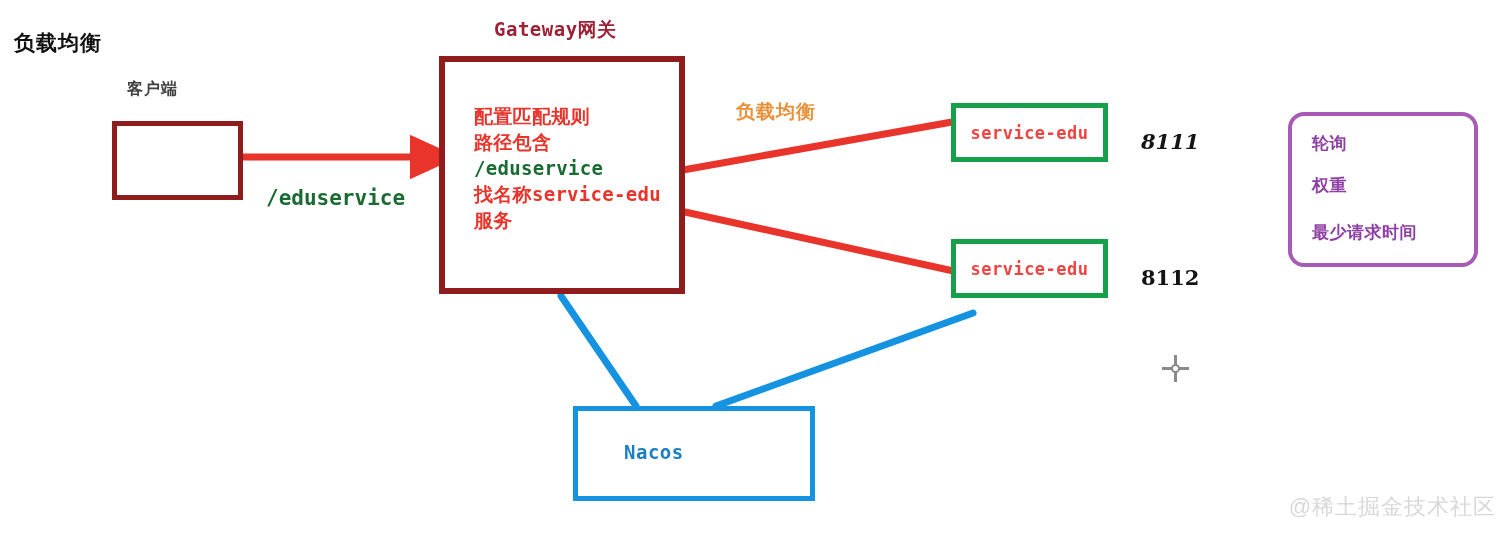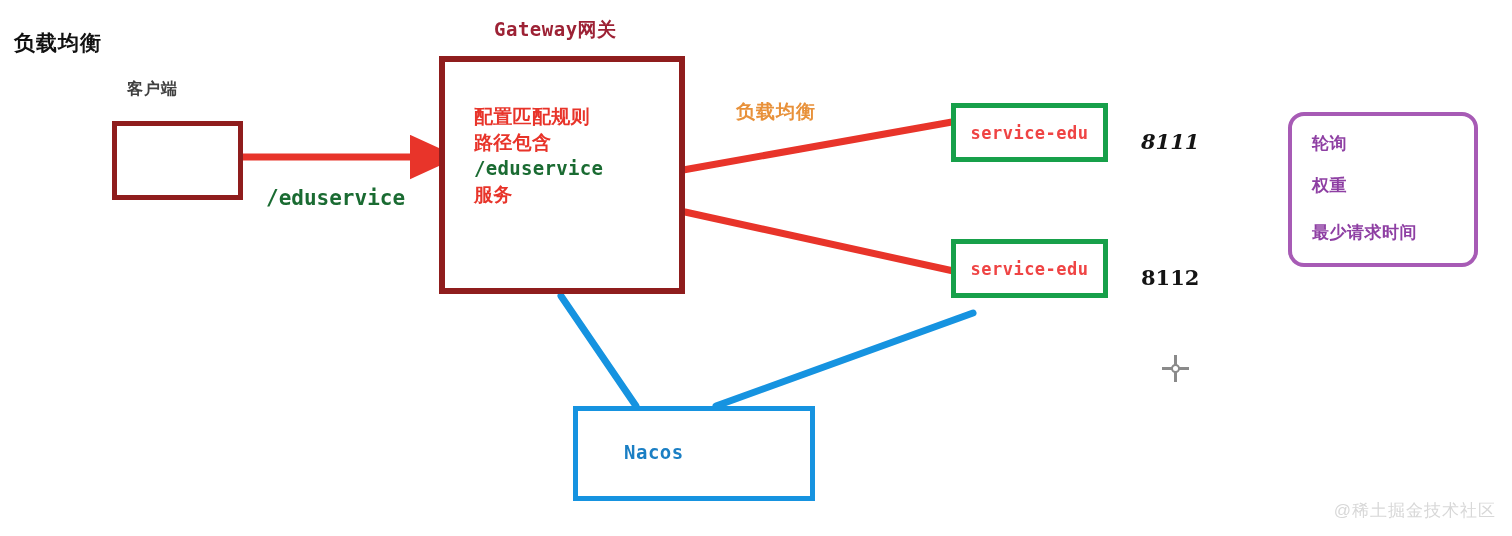"找名称service-edu" span.g-red { html: none -> <span>找名称service-edu</span> }
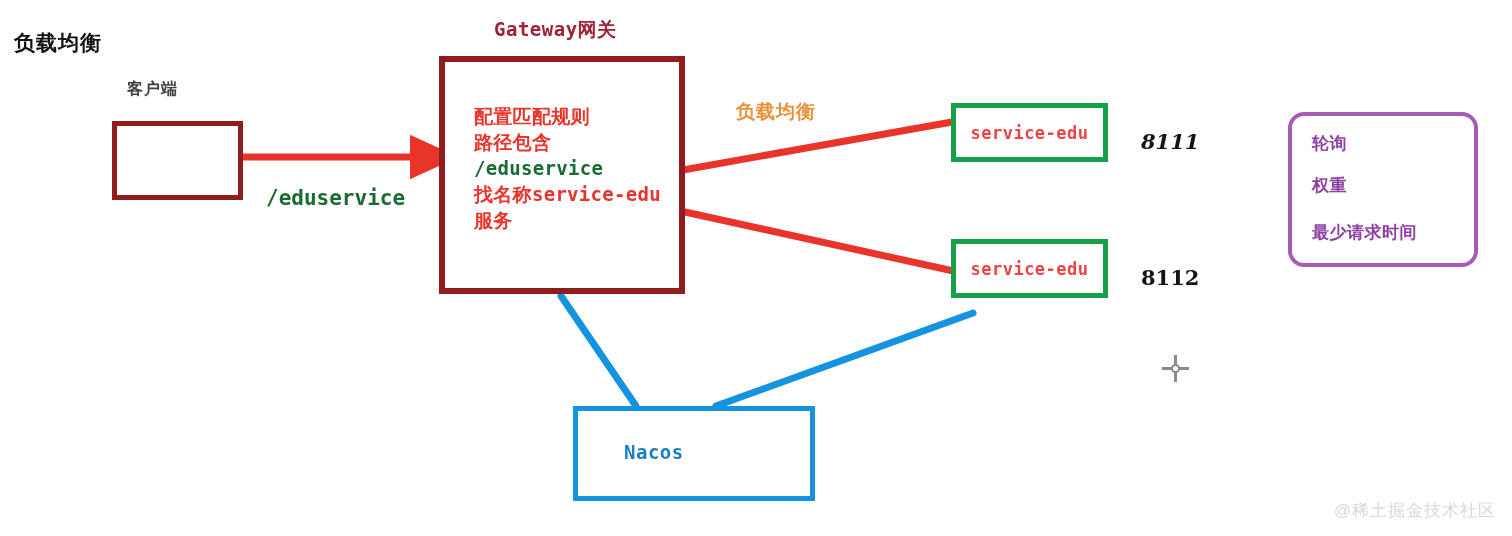"@稀土掘金技术社区" #watermark { font-size: 17px -> 22px }
